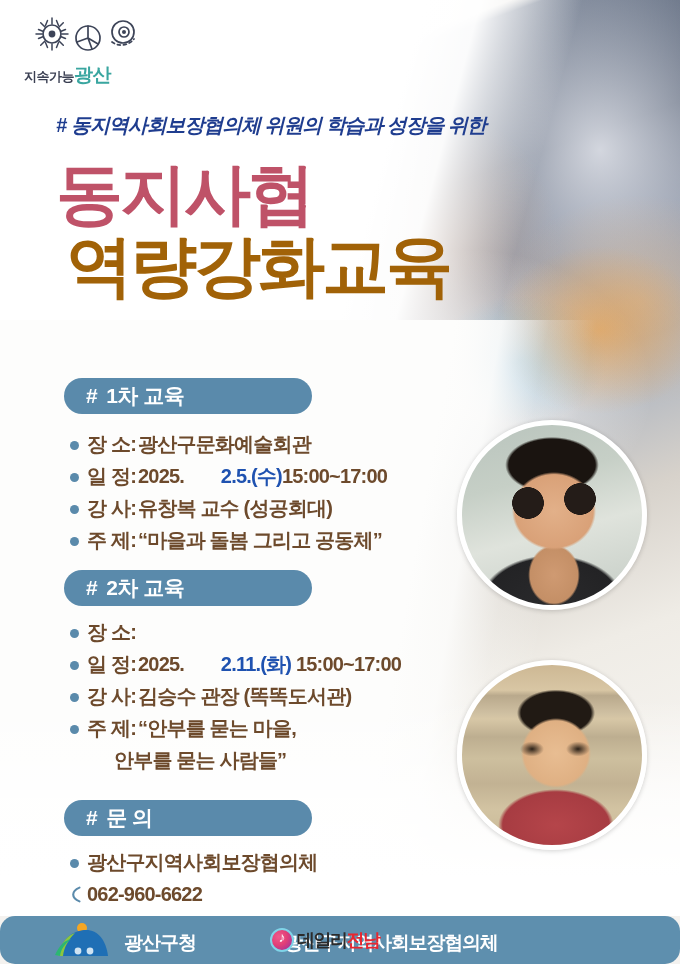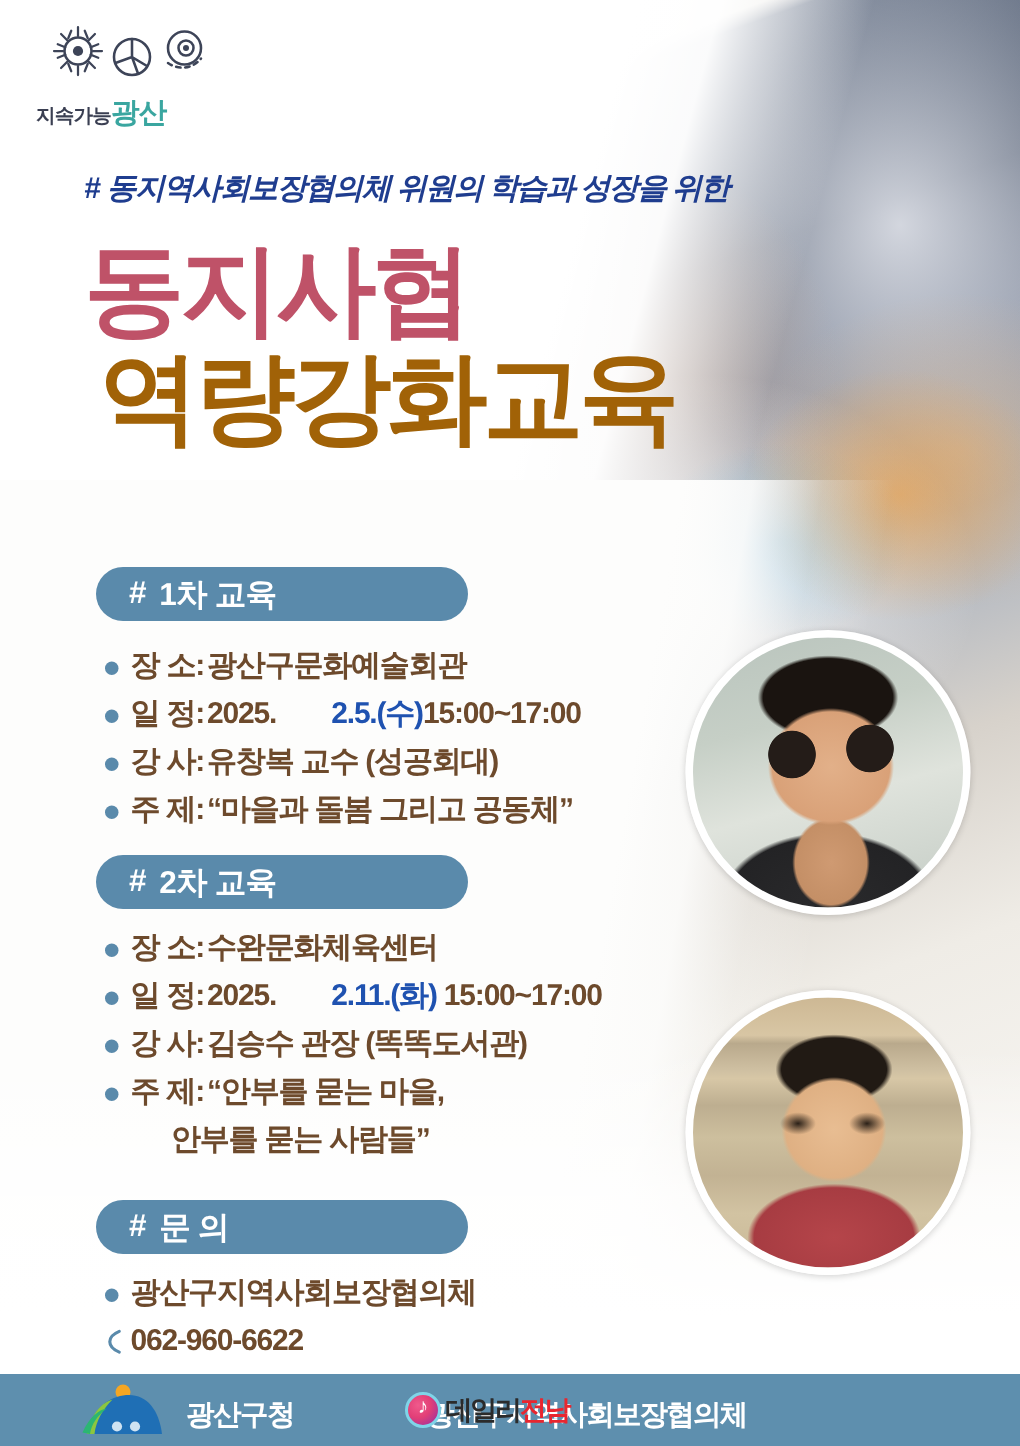"수완문화체육센터" span.val { html: <span>수완문화체육센터</span> -> none }
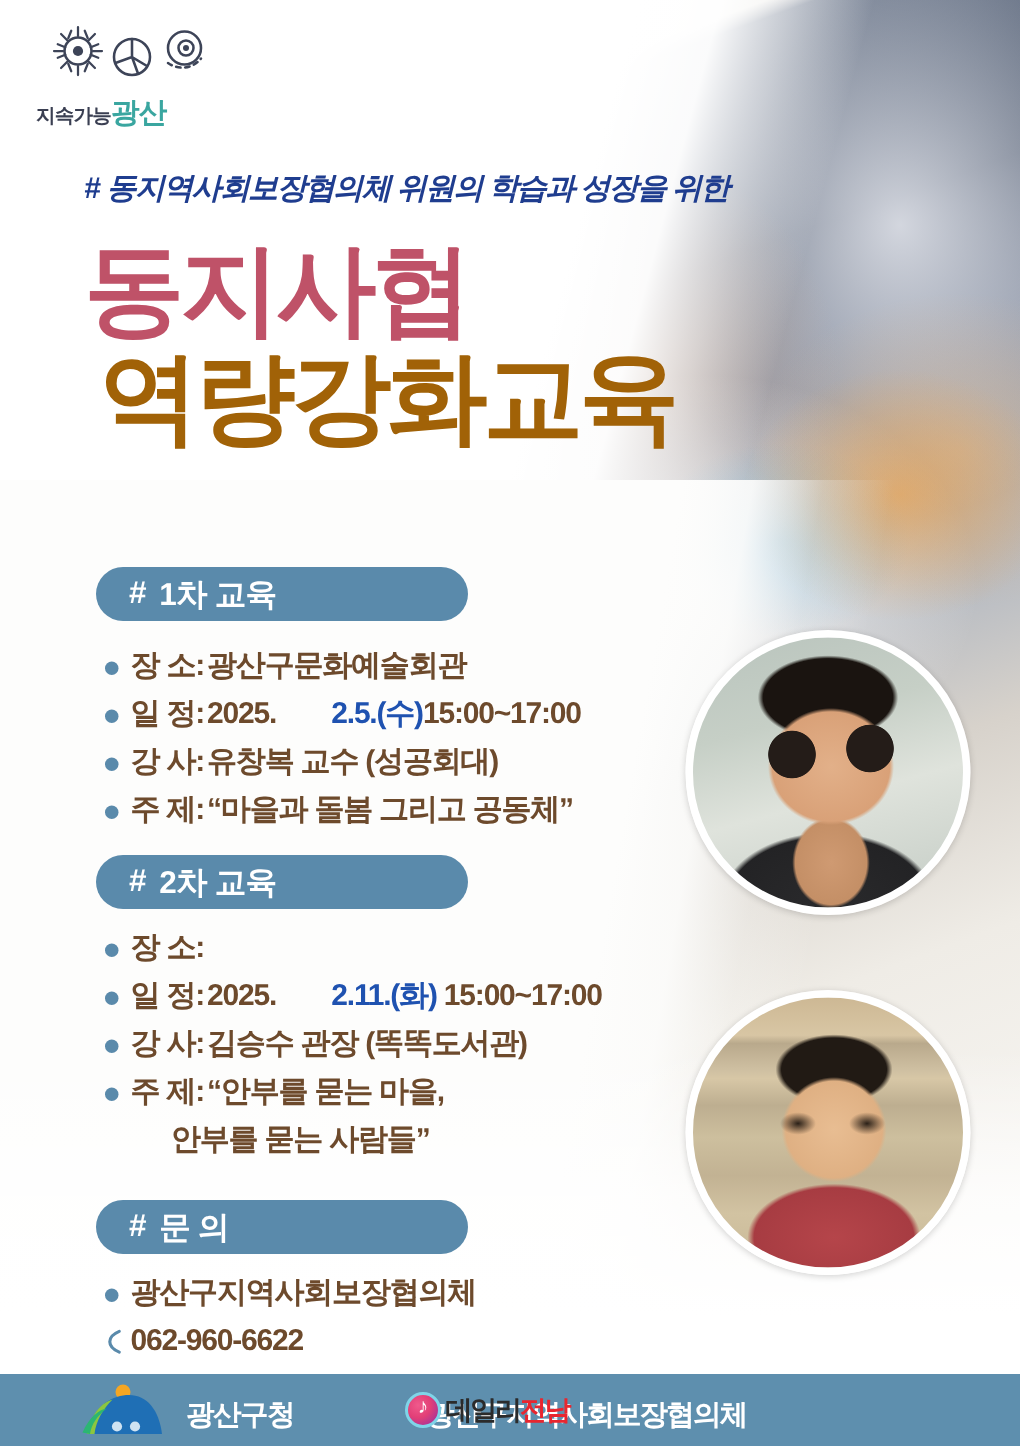"광산구청" .footer { border-radius: none -> 15px }
